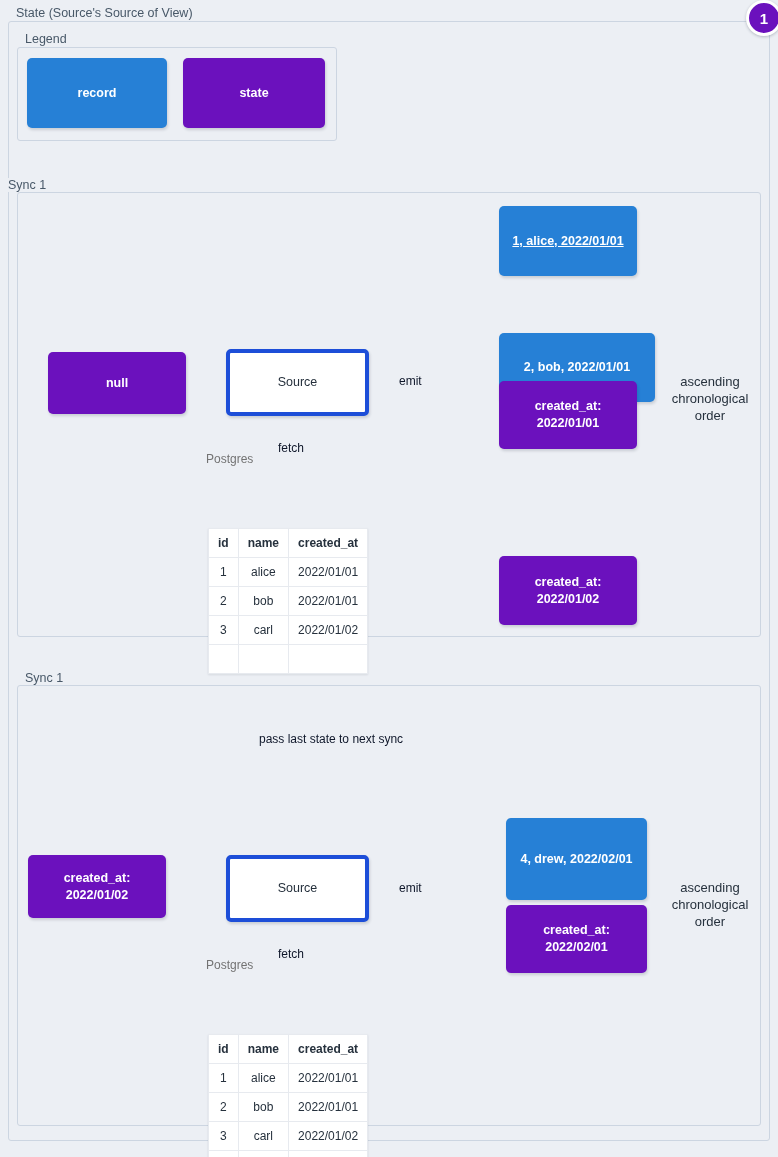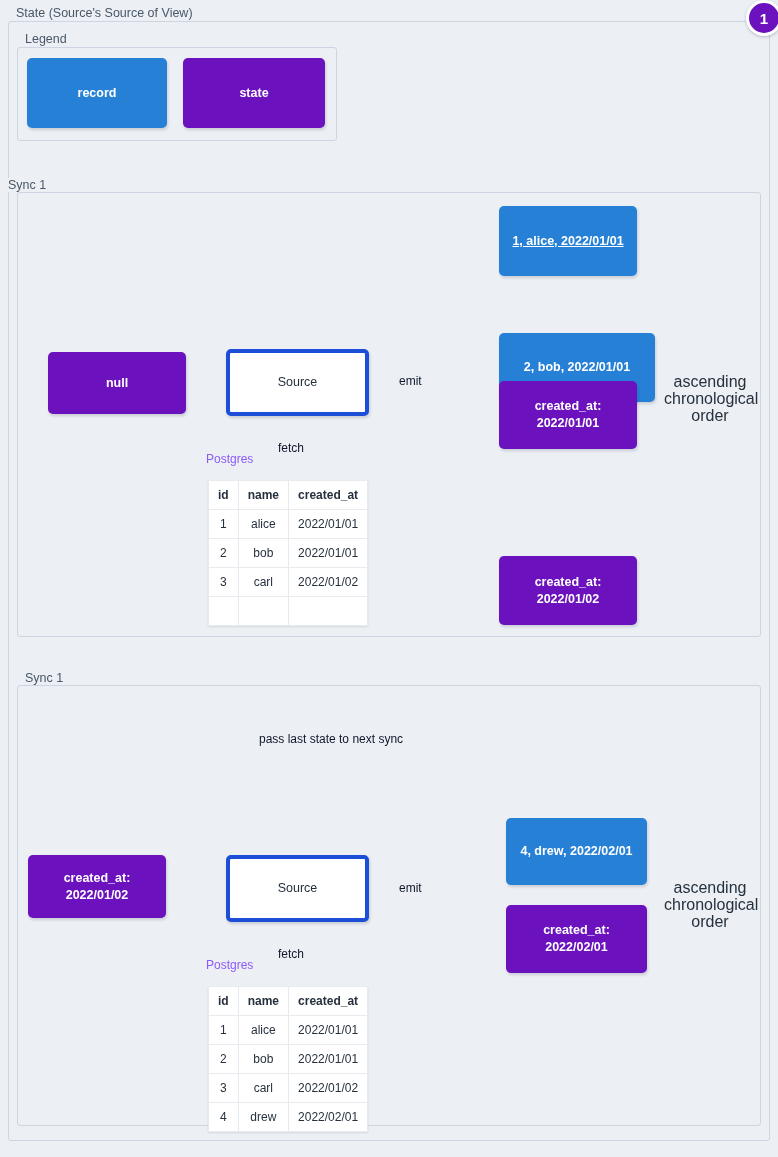"ascending" .order-label { font-size: 16px -> 13px }
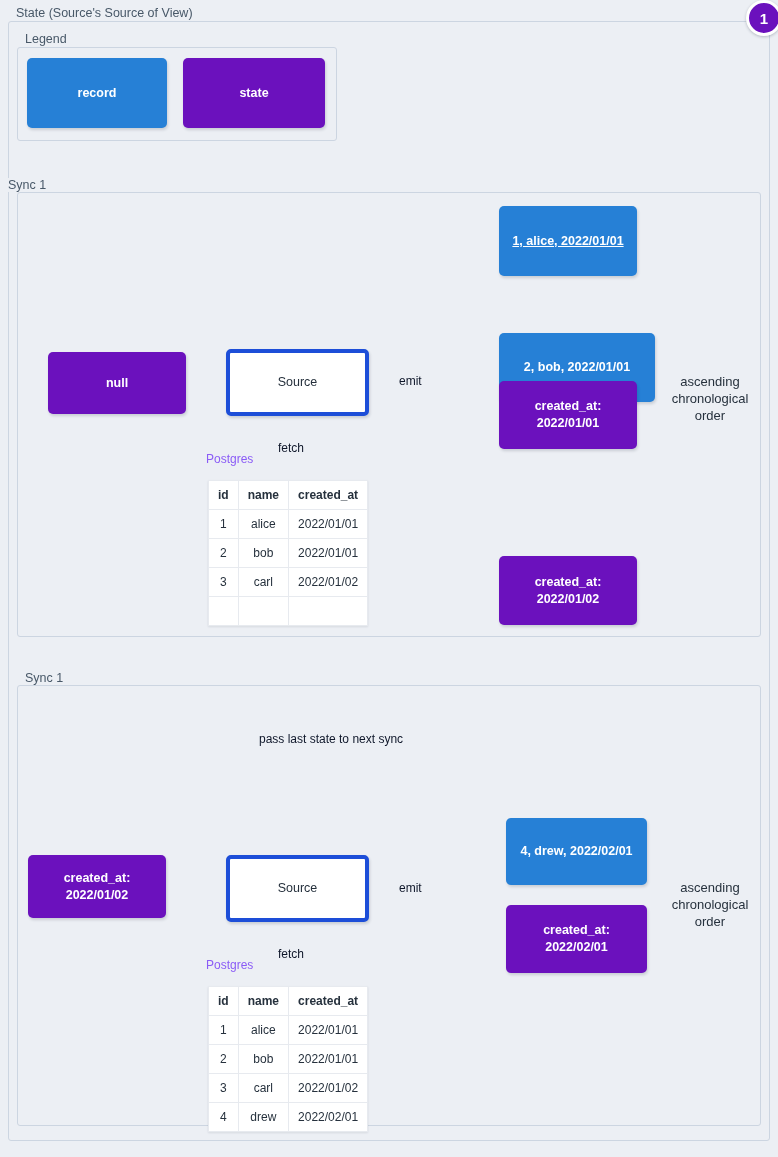"Postgres" .db-caption { color: #8b5cf6 -> #737373 }
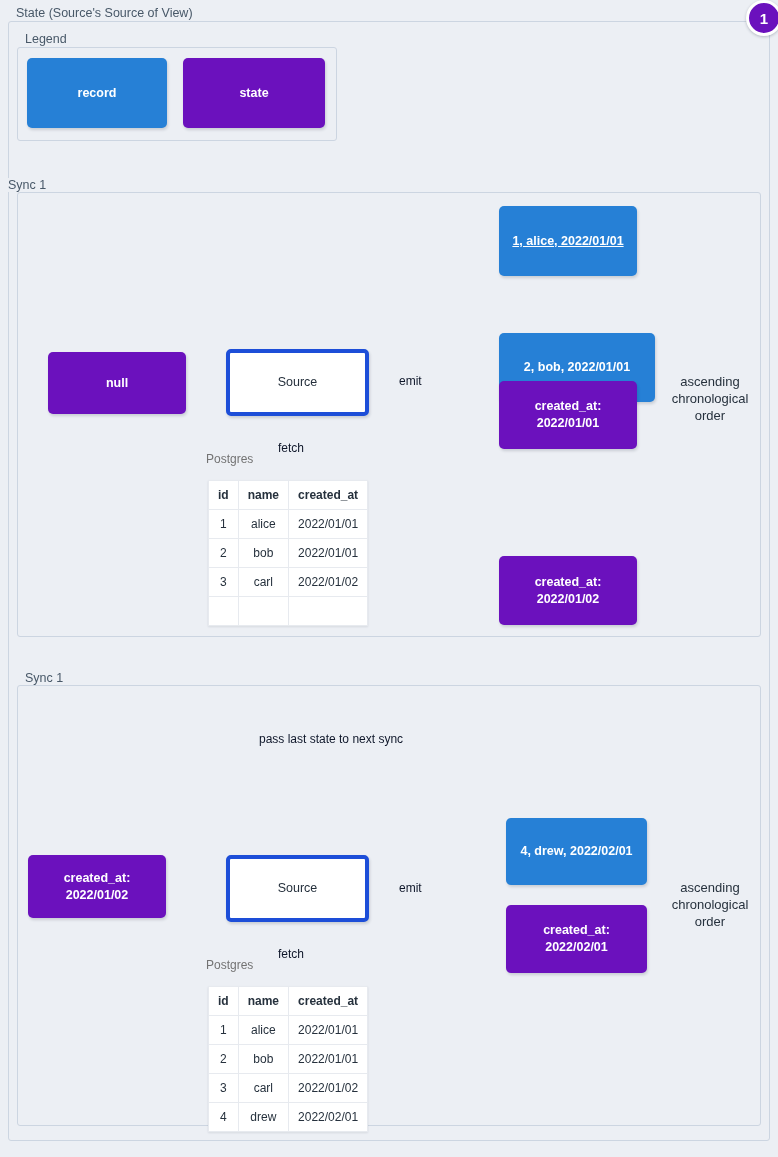"id" .db-table { margin-top: none -> 48px }
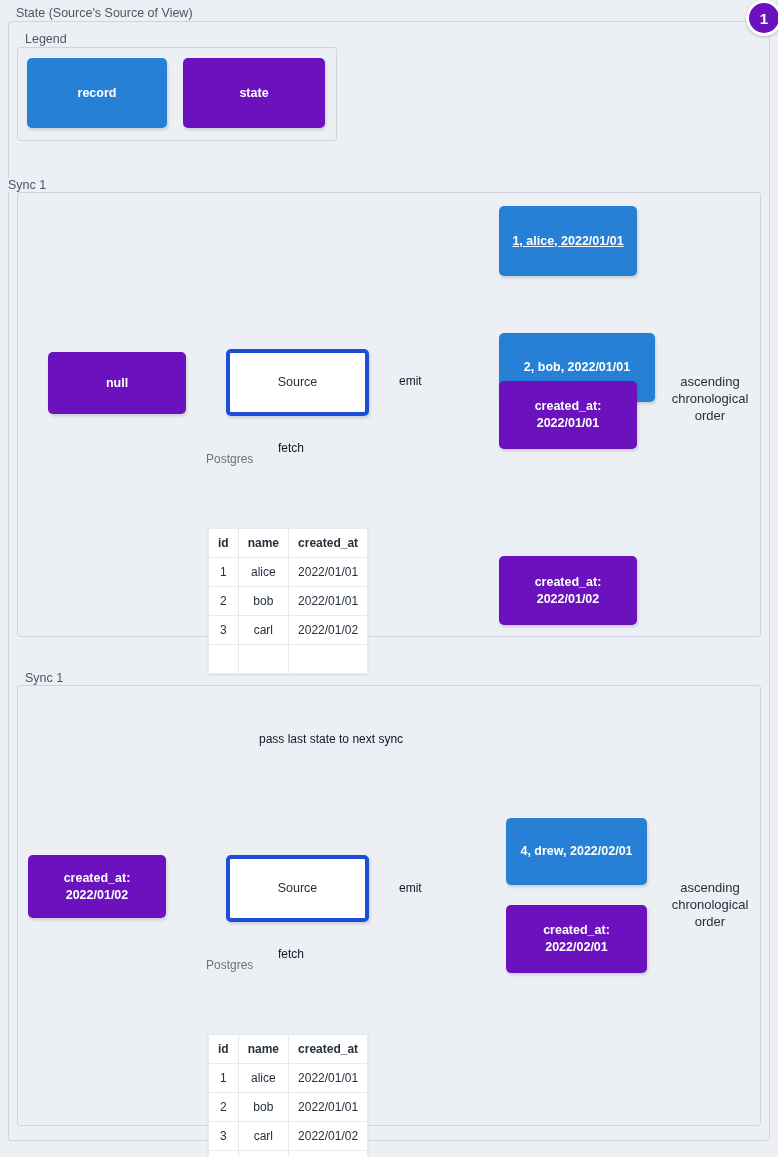"4, drew, 2022/02/01" #s2-rec-1 { height: 67px -> 82px }
